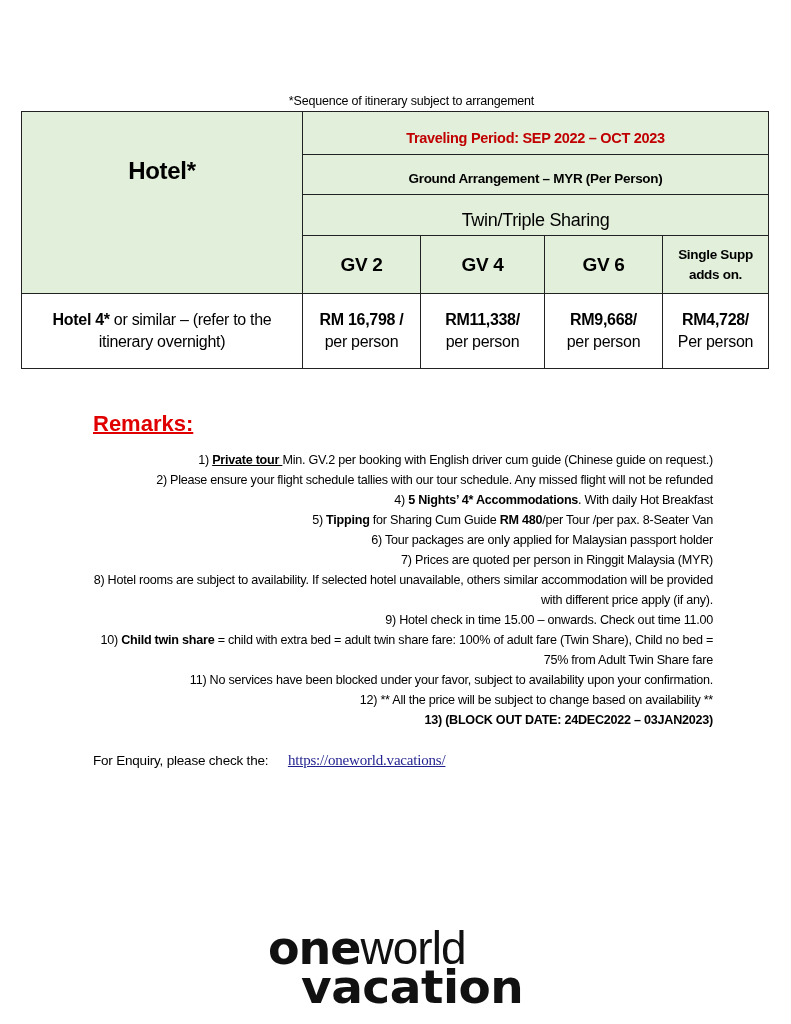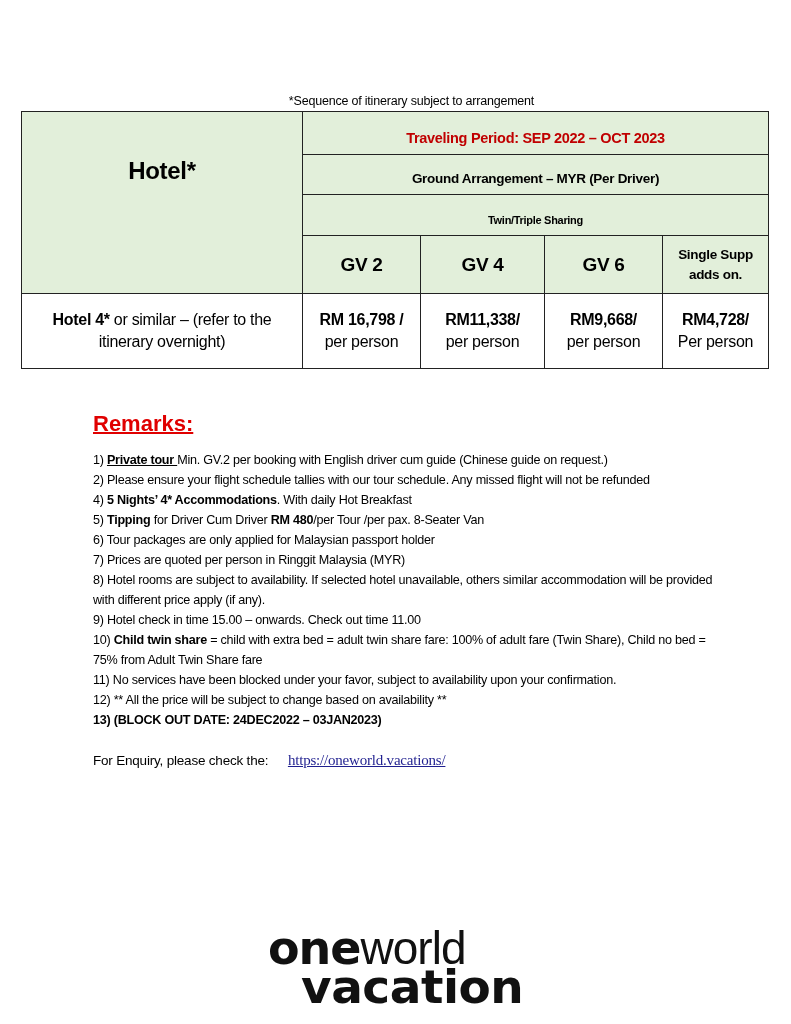"Ground Arrangement – MYR (Per" td.hdr { text: Driver -> Person }
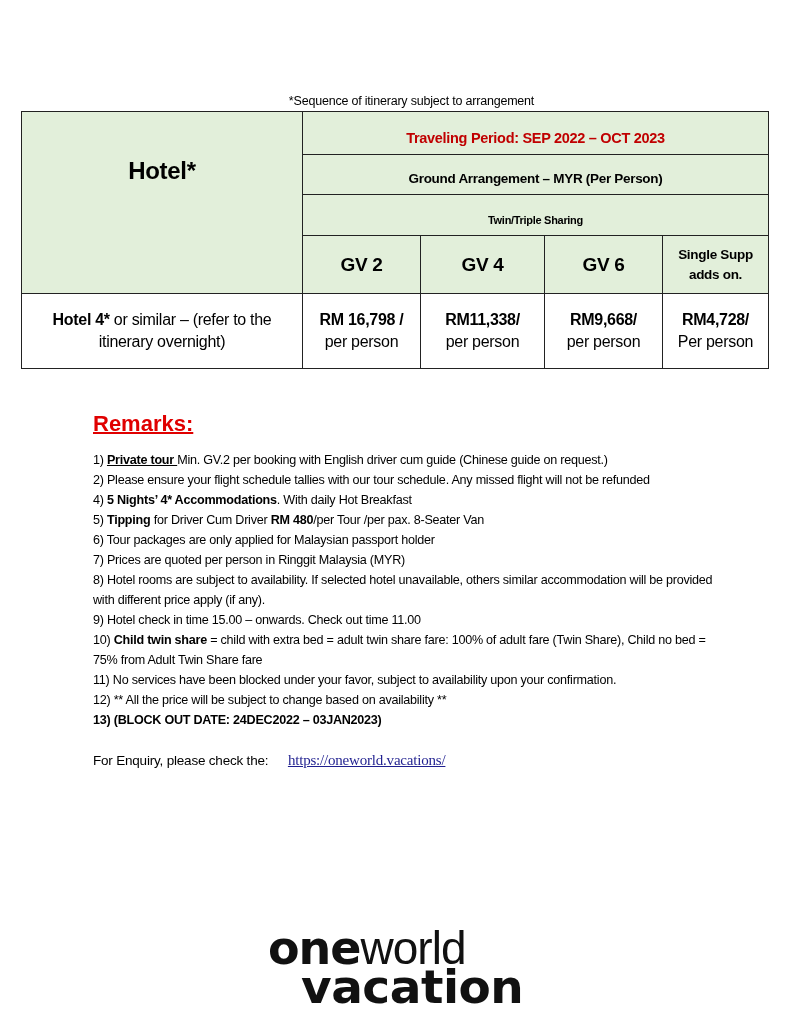"Twin/Triple Sharing" .twin { font-size: 11px -> 18px; font-weight: bold -> normal }
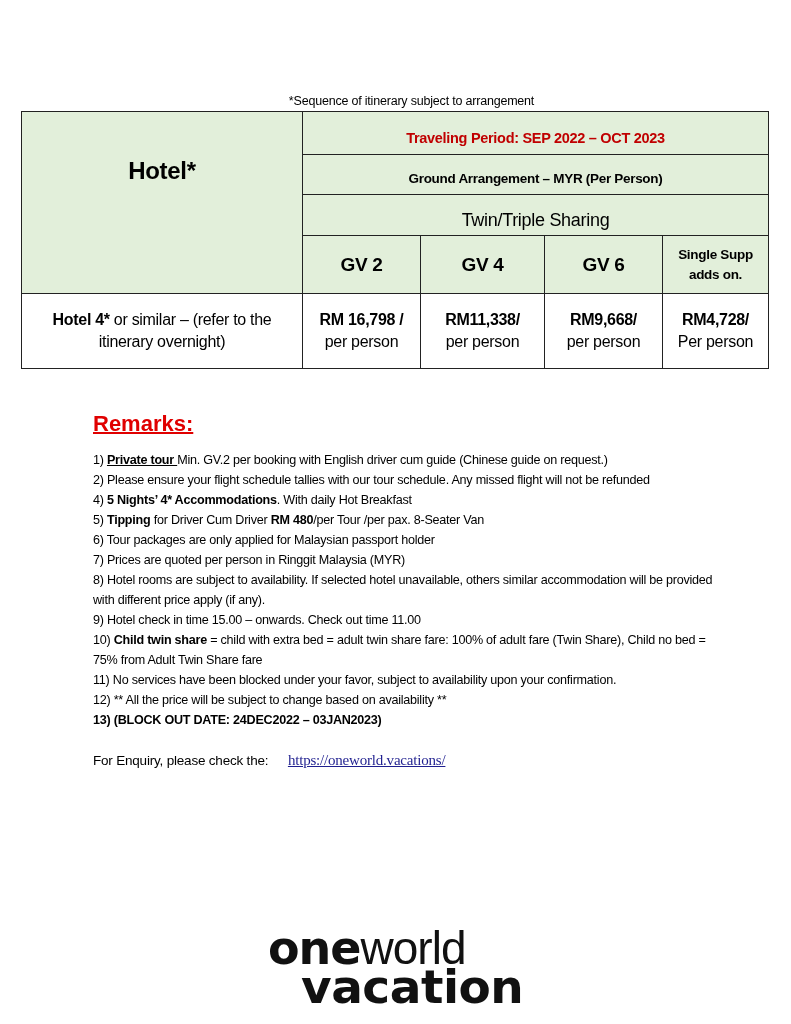"1) Private tour Min. GV.2" .remarks ol { text-align: none -> right }
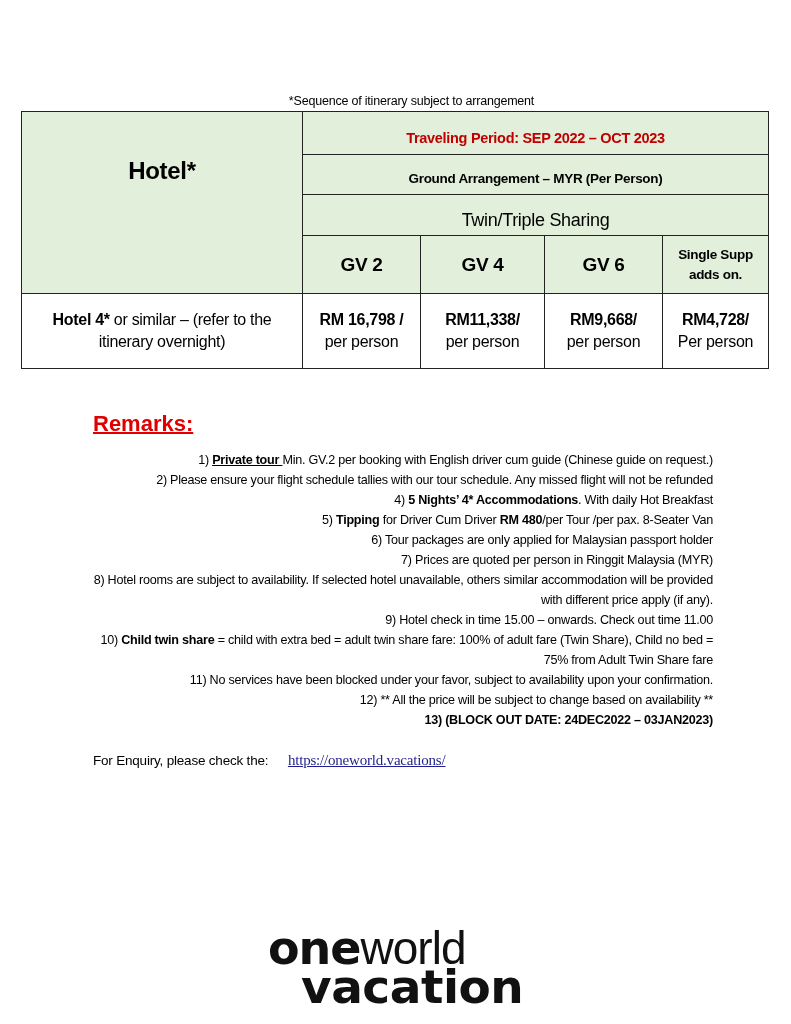"for Driver Cum Driver" span { text: Driver Cum Driver -> Sharing Cum Guide }
